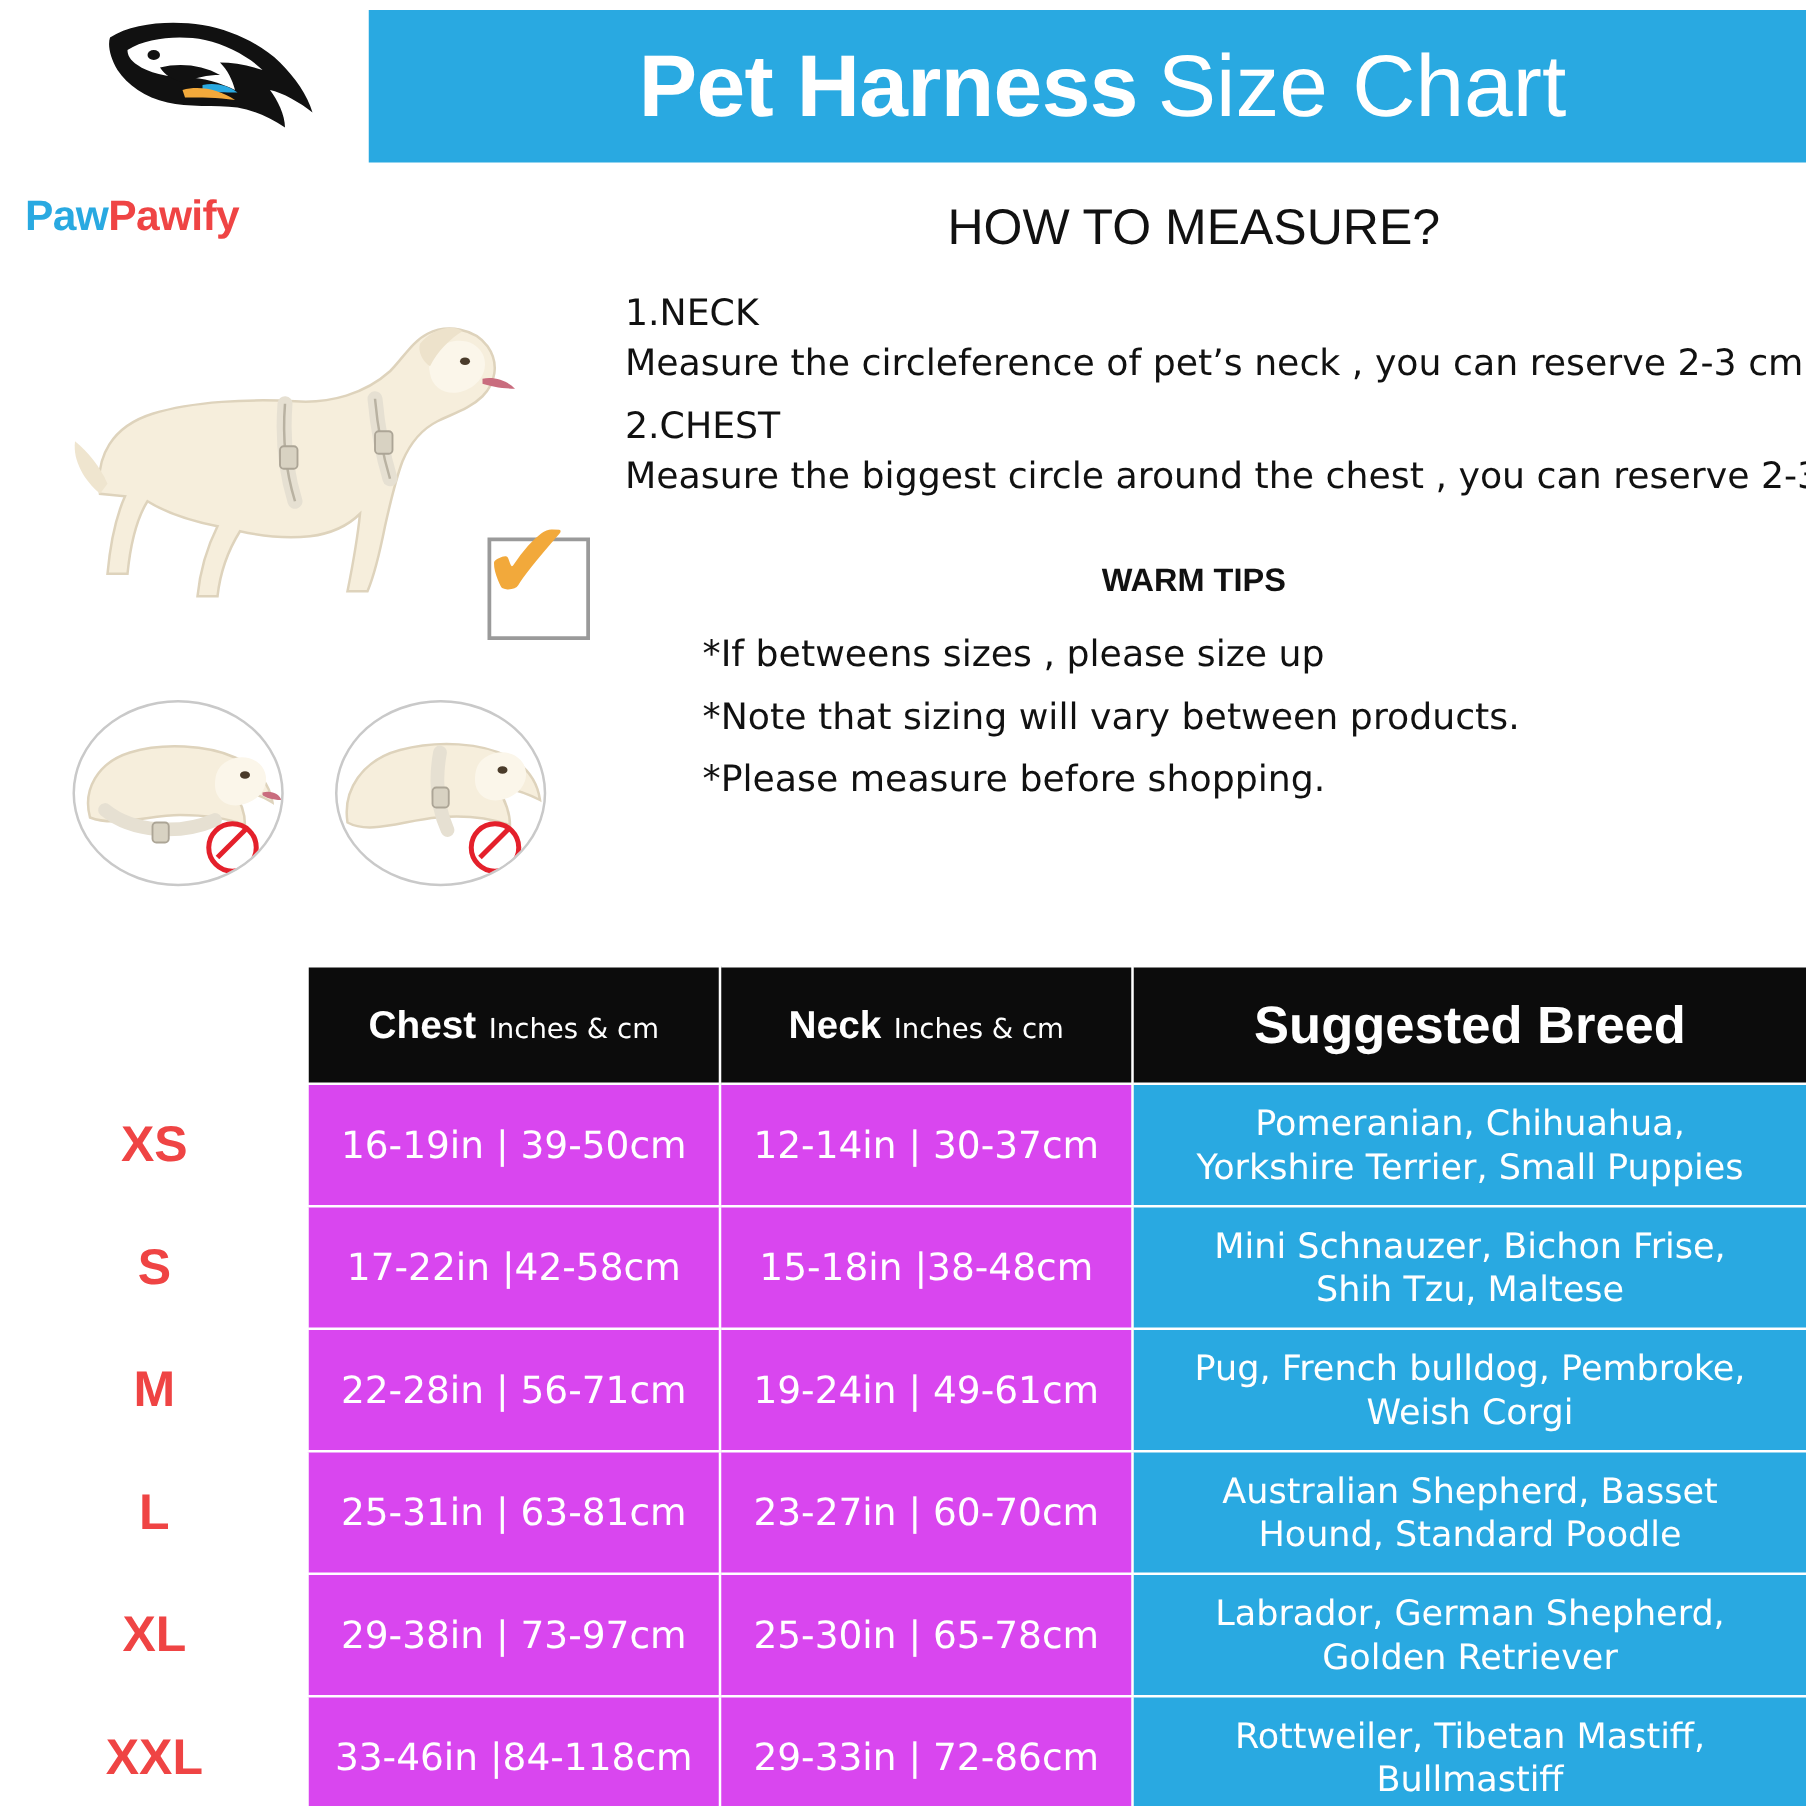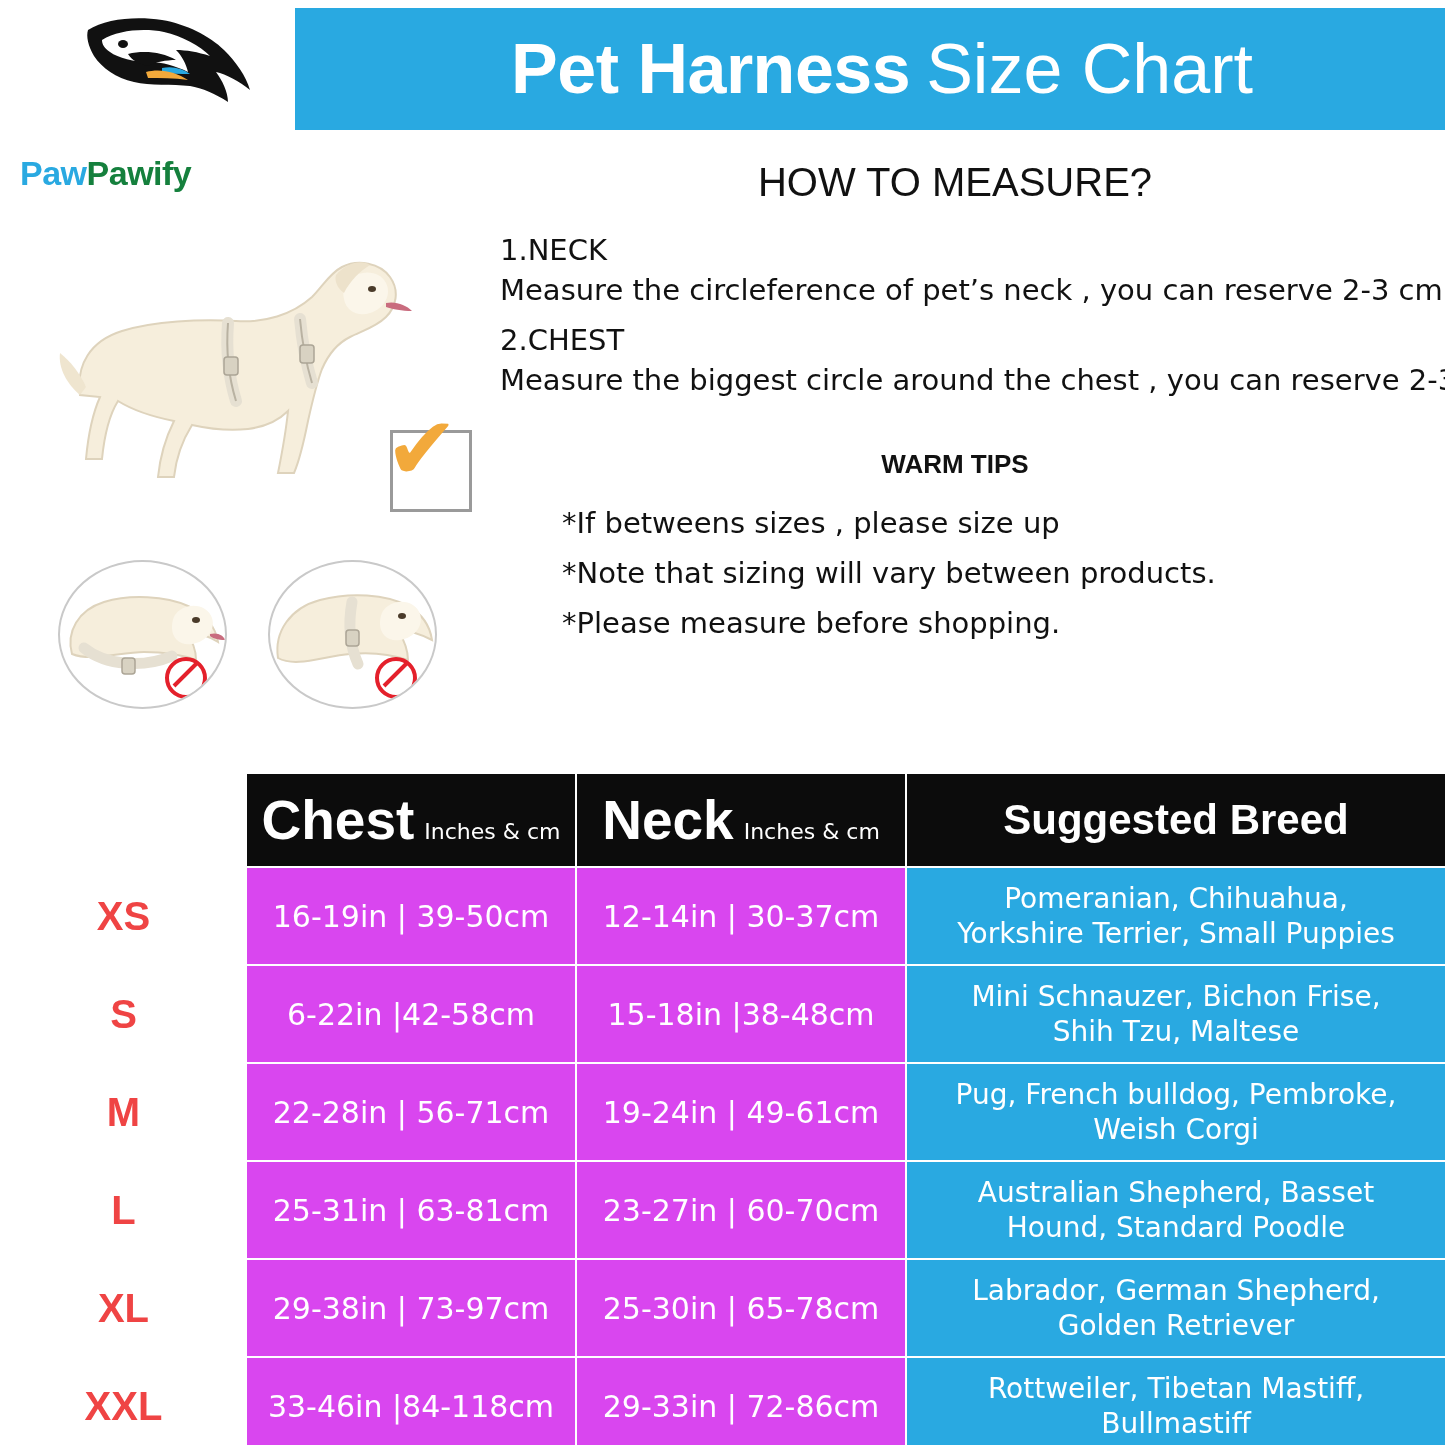"Pawify" .logo-paw2 { color: #15803d -> #ef4444 }
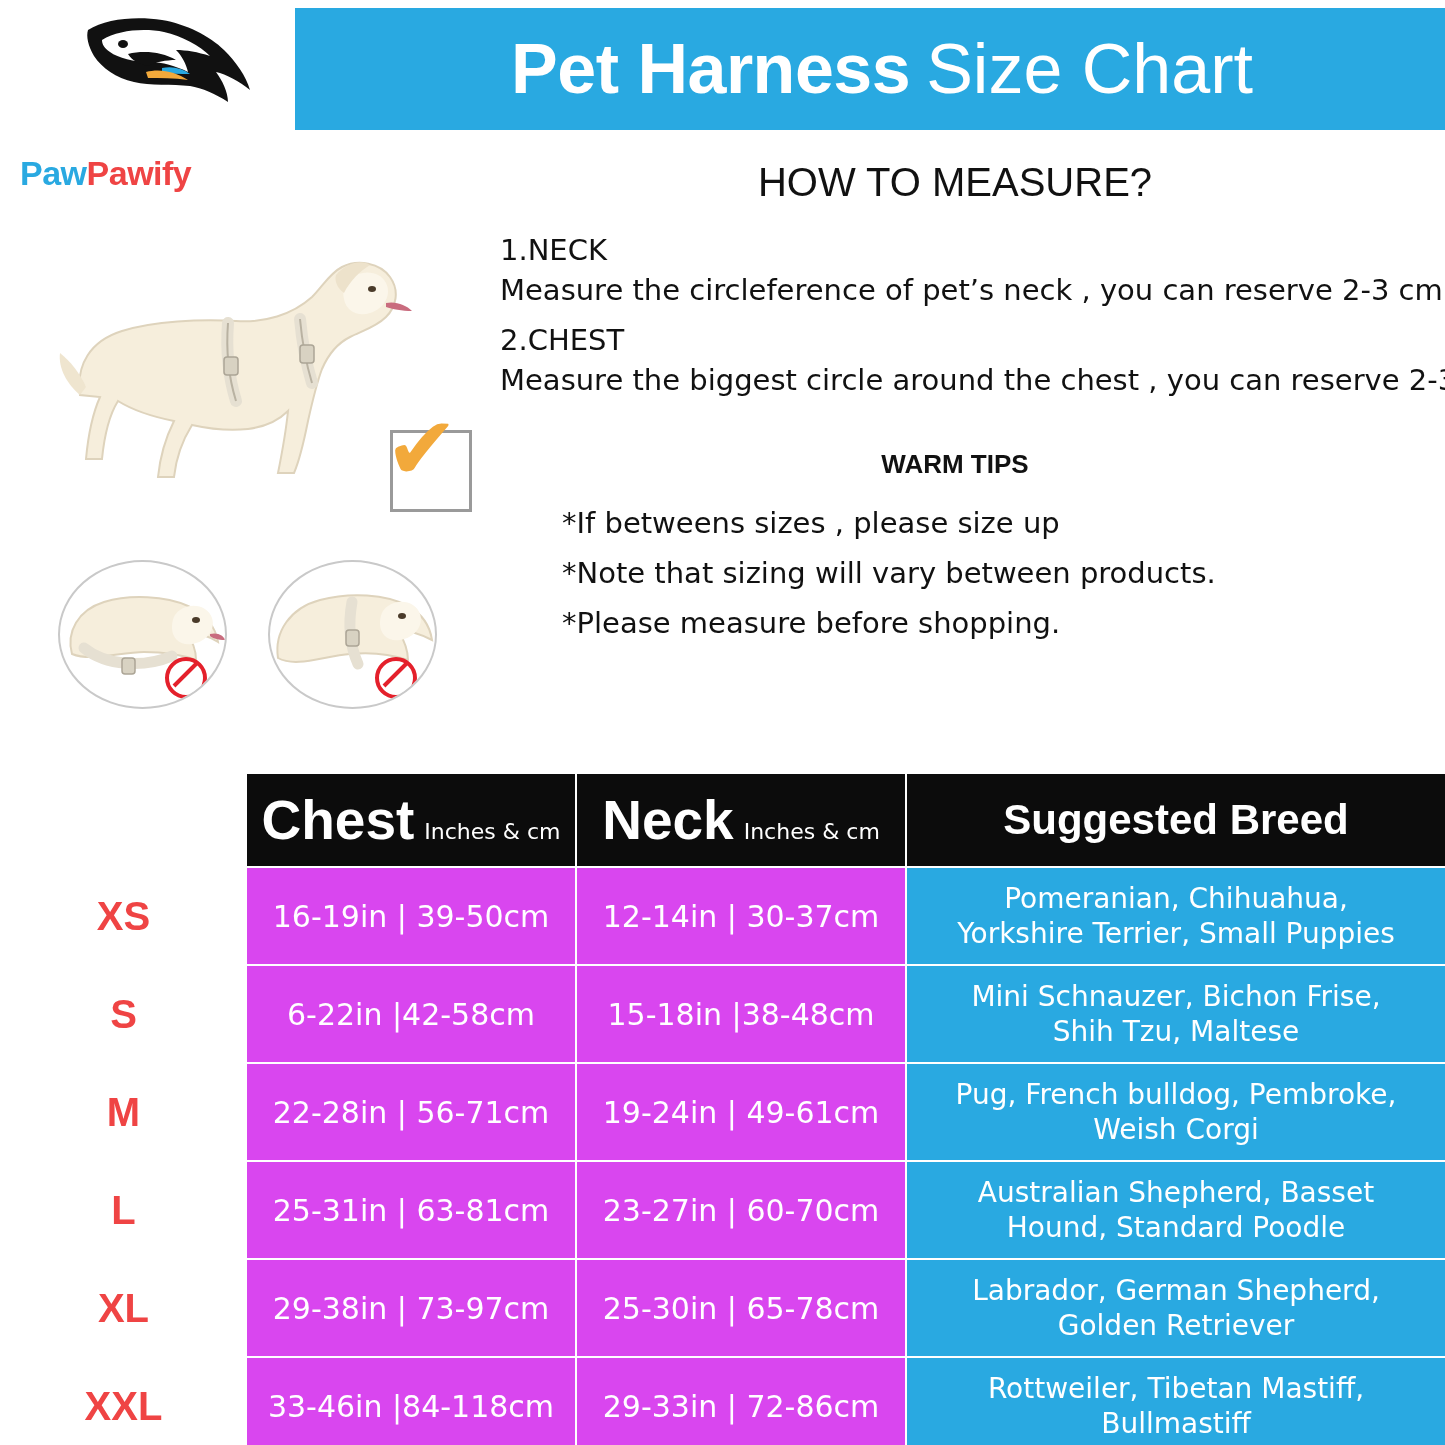"Chest" .th-main { font-size: 55px -> 31px }
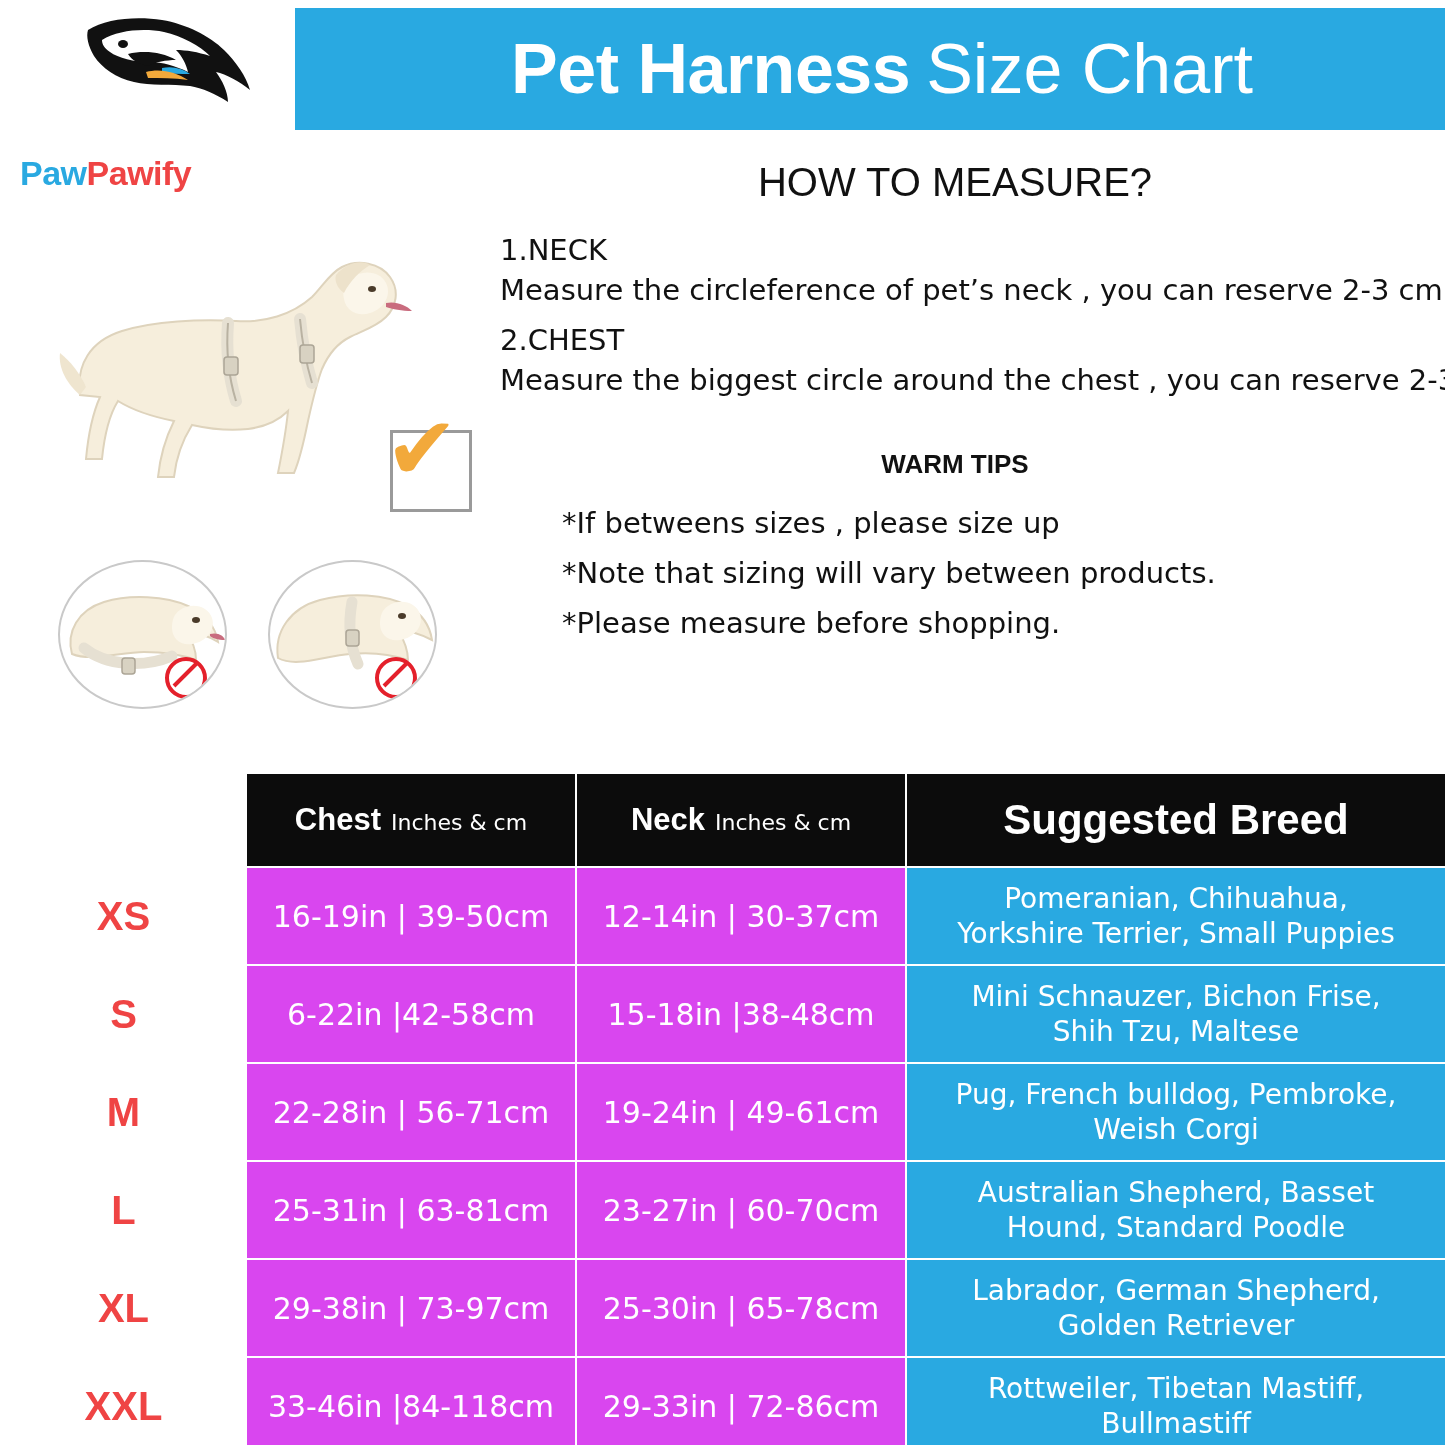"6-22in |42-58cm" td.val { text: 6-22in -> 17-22in }
